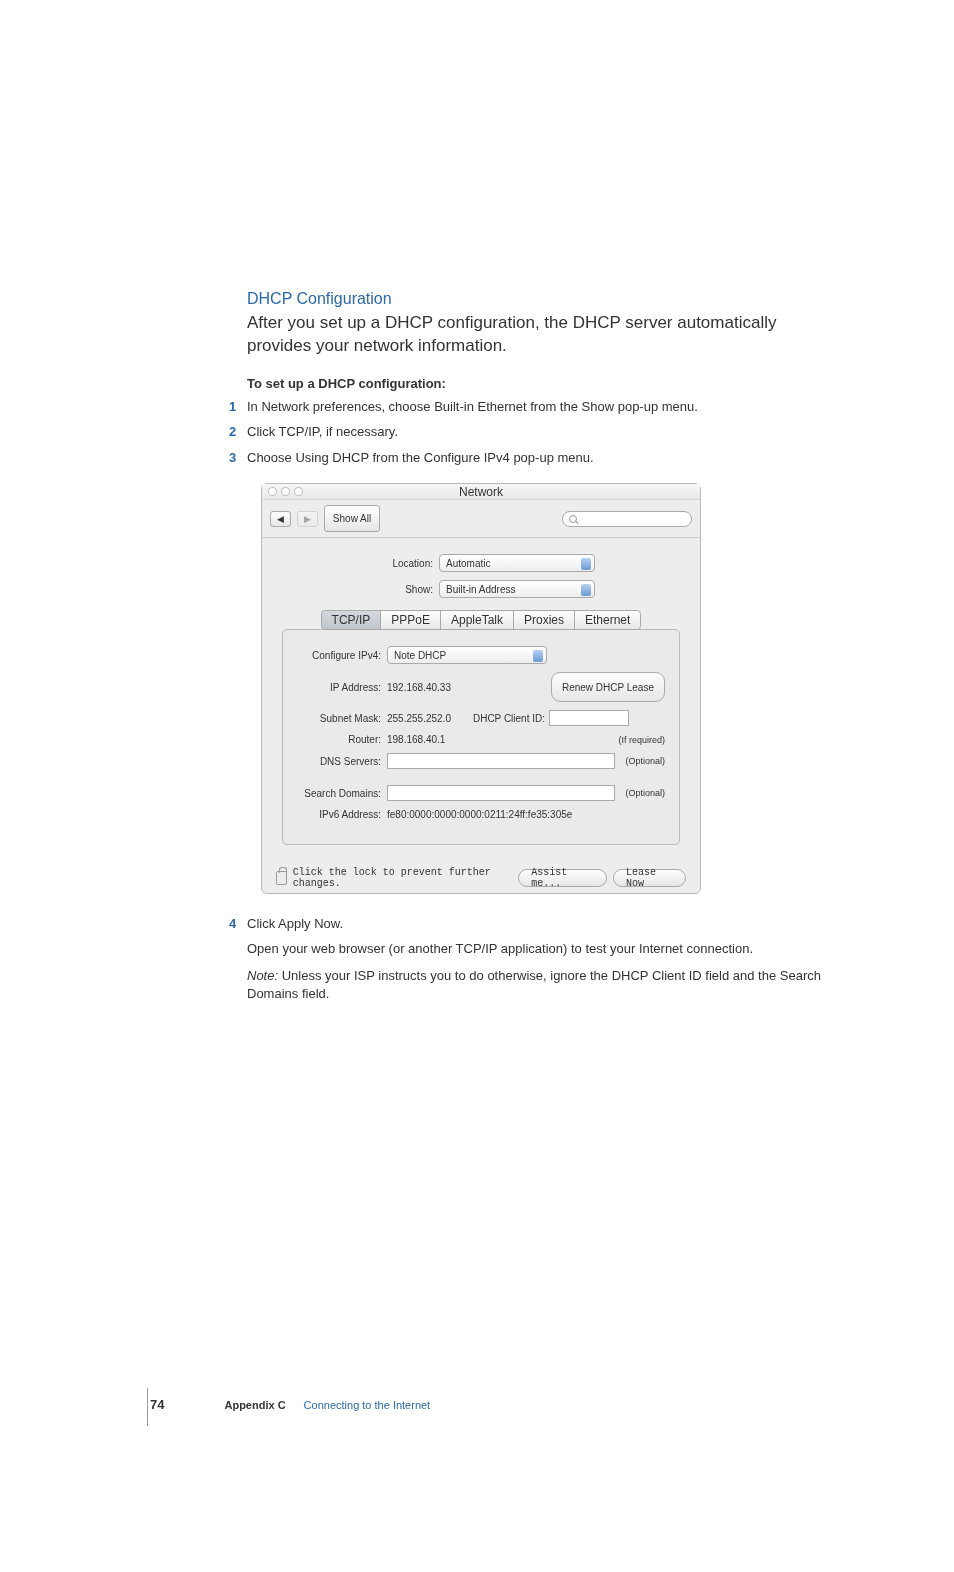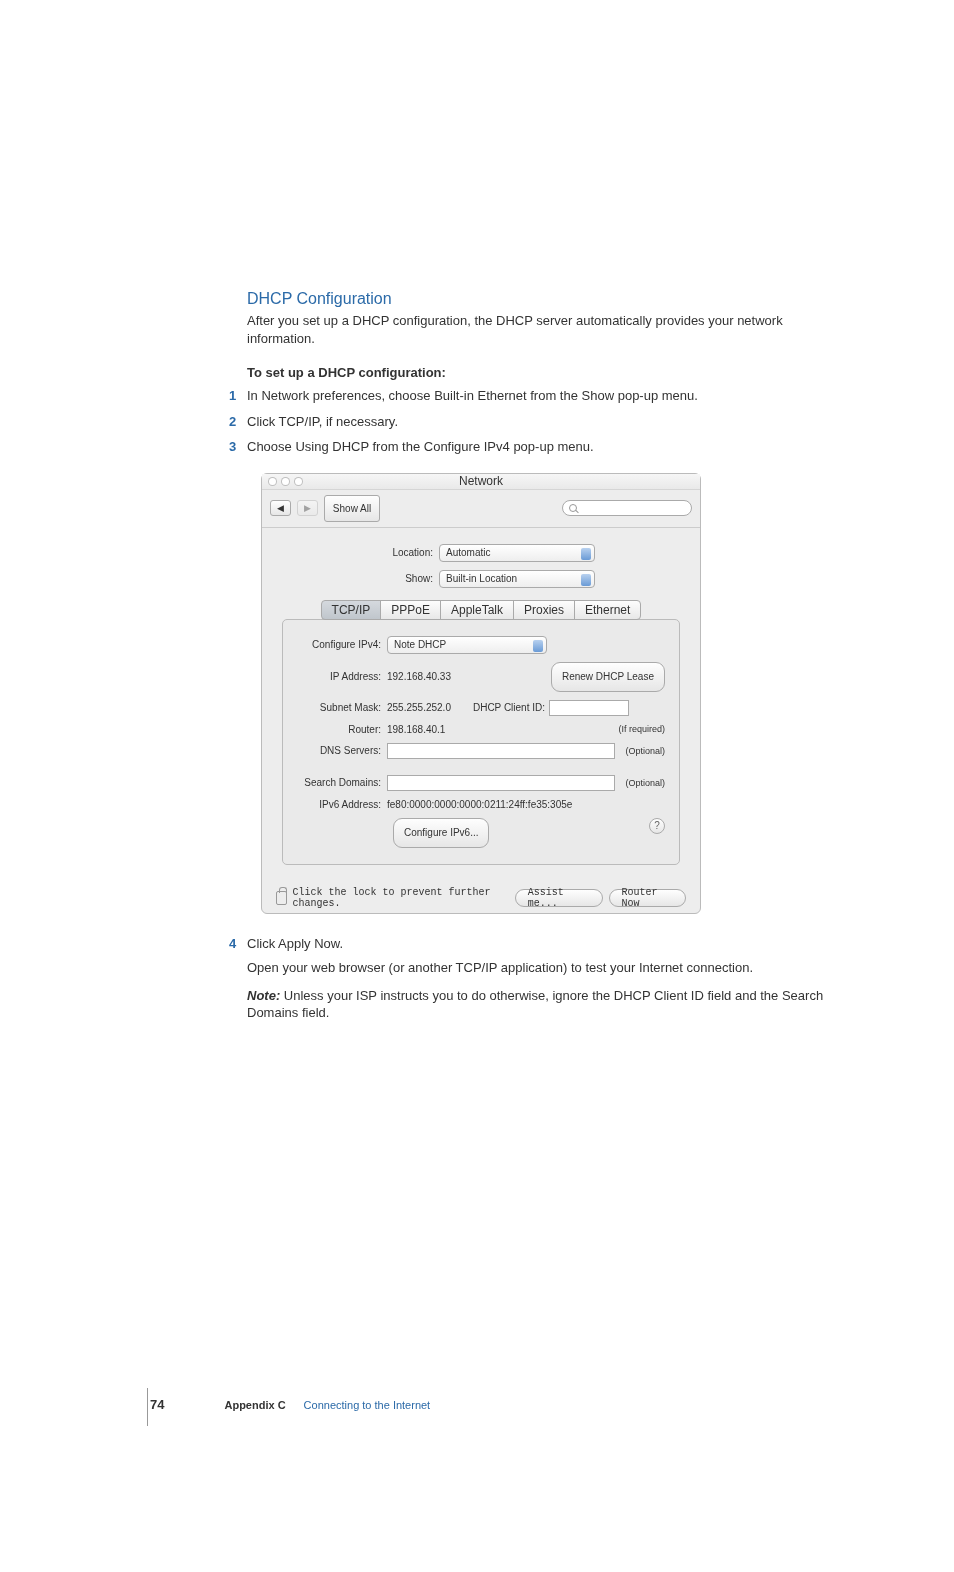"After you set up a" .intro-text { font-size: 13px -> 17px }
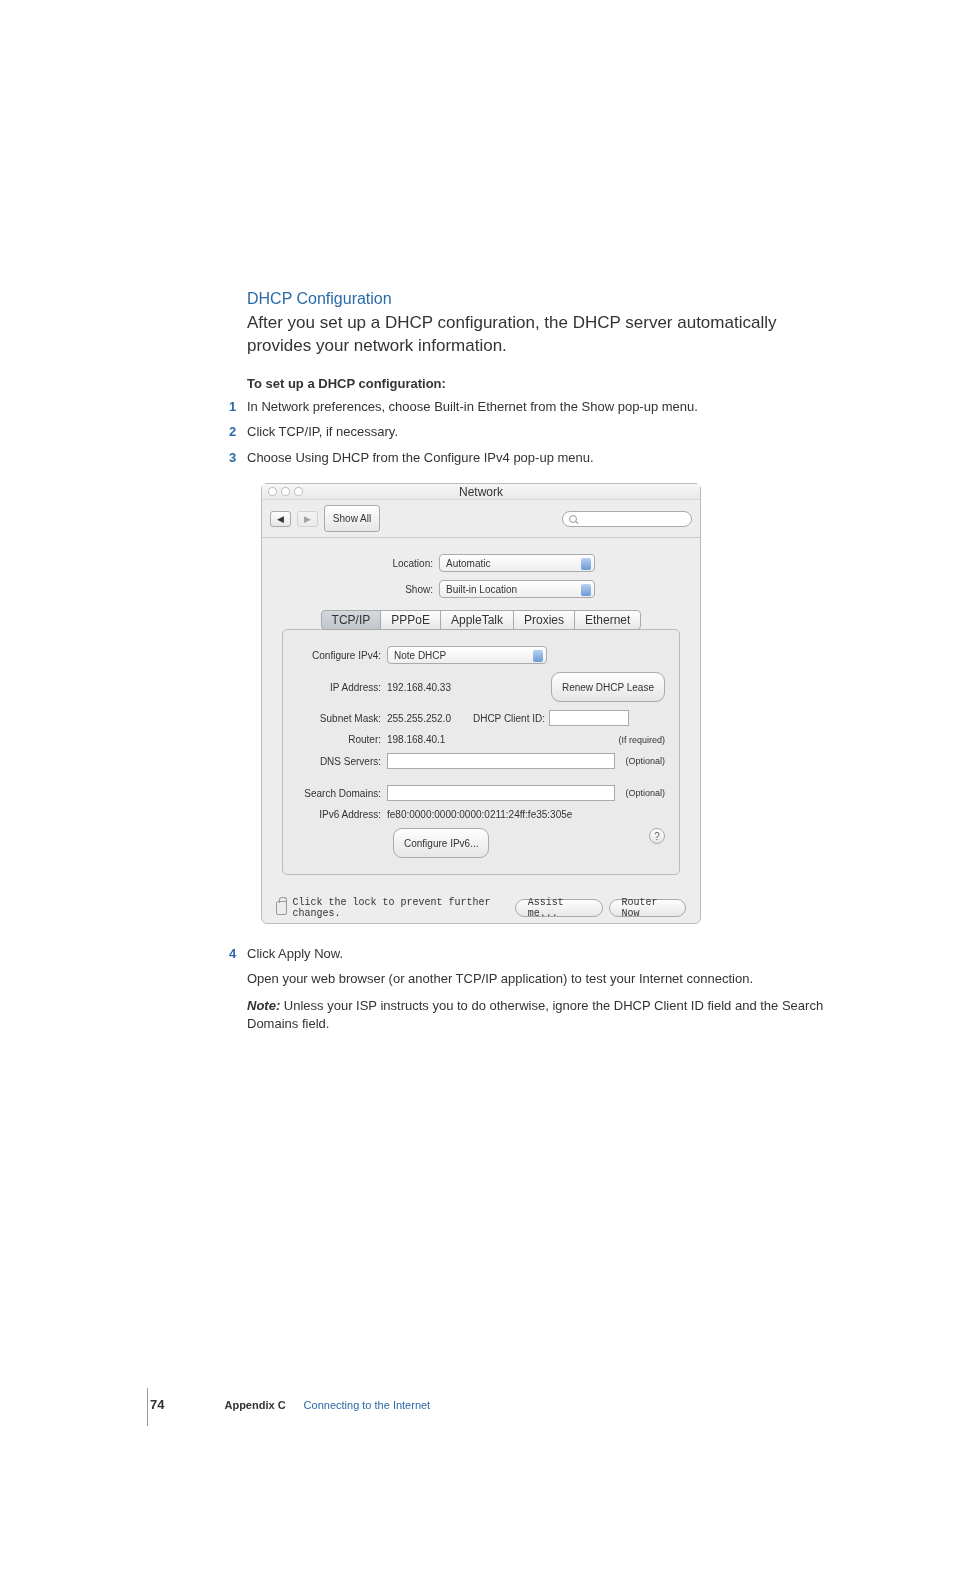"Built-in Location" span.select { text: Location -> Address }
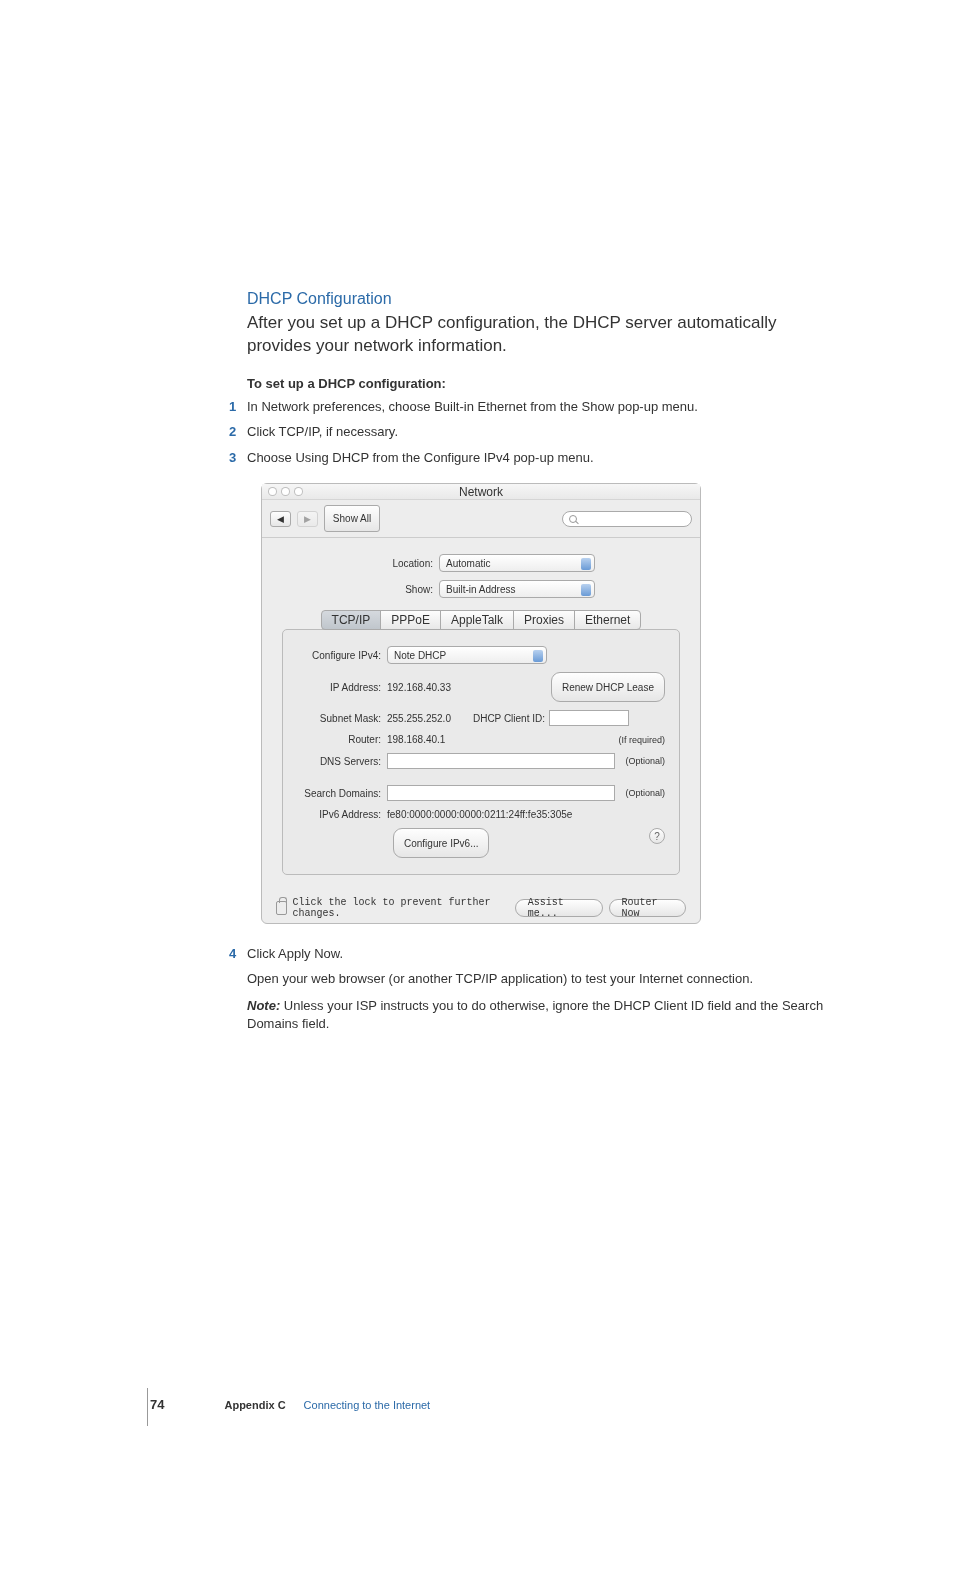"Configure IPv6..." div.config-btn-row { html: <div> <span>Configure IPv6...</span> <span>?</span> </div> -> none }
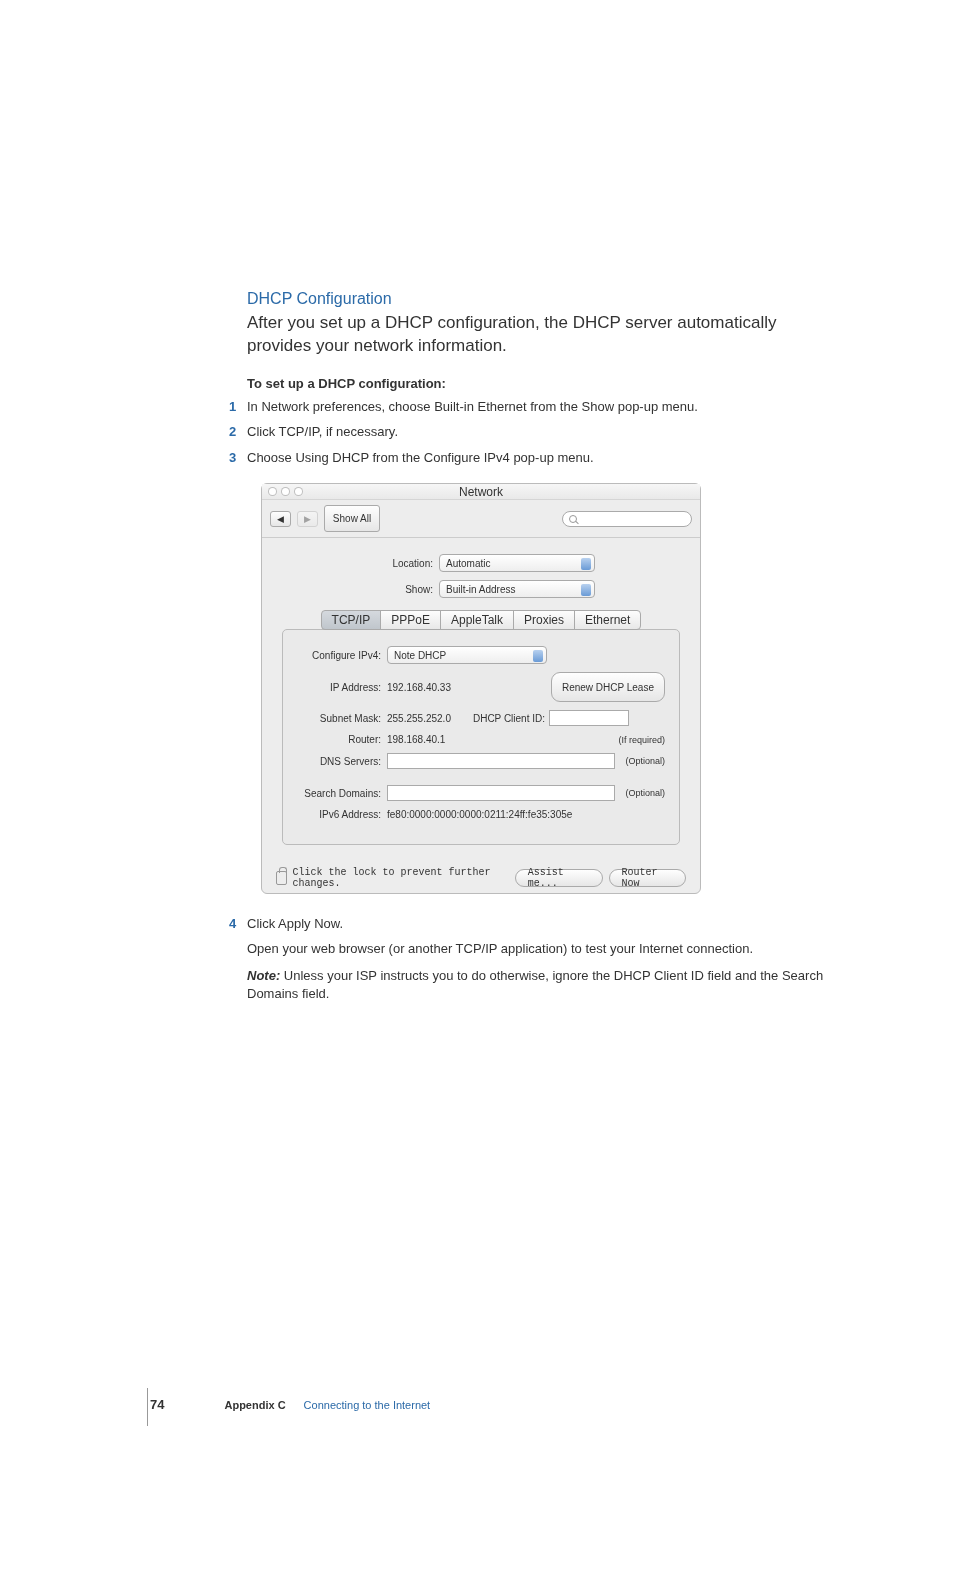"Router Now" span.bottom-btn { text: Router -> Lease }
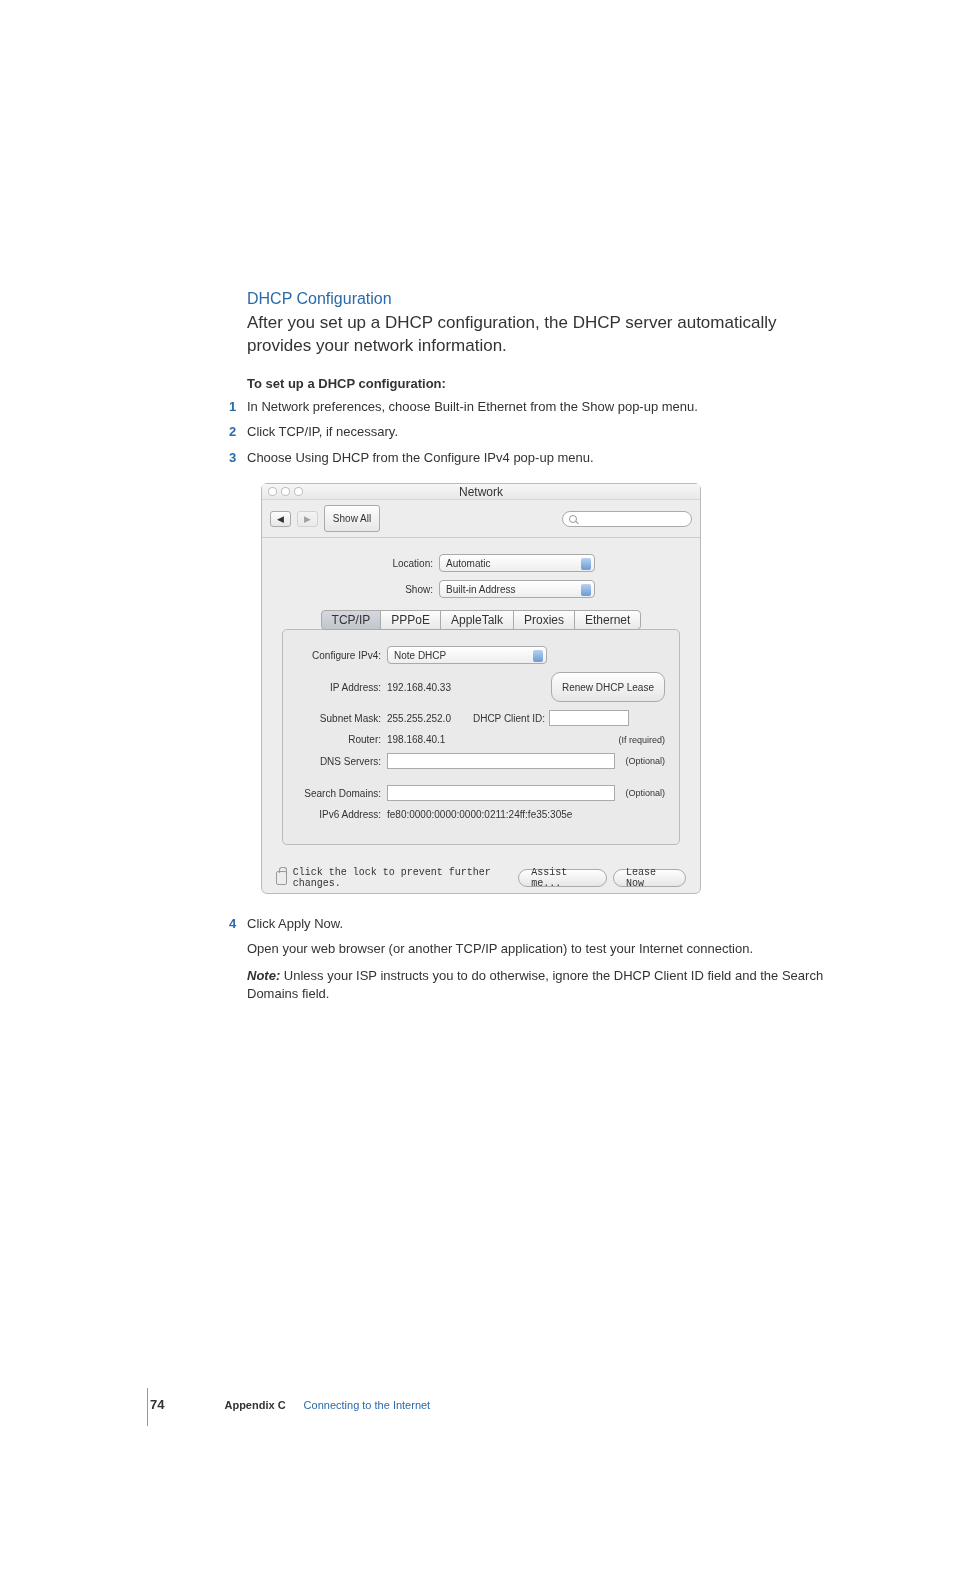"Note:" .note-label { font-weight: bold -> normal }
